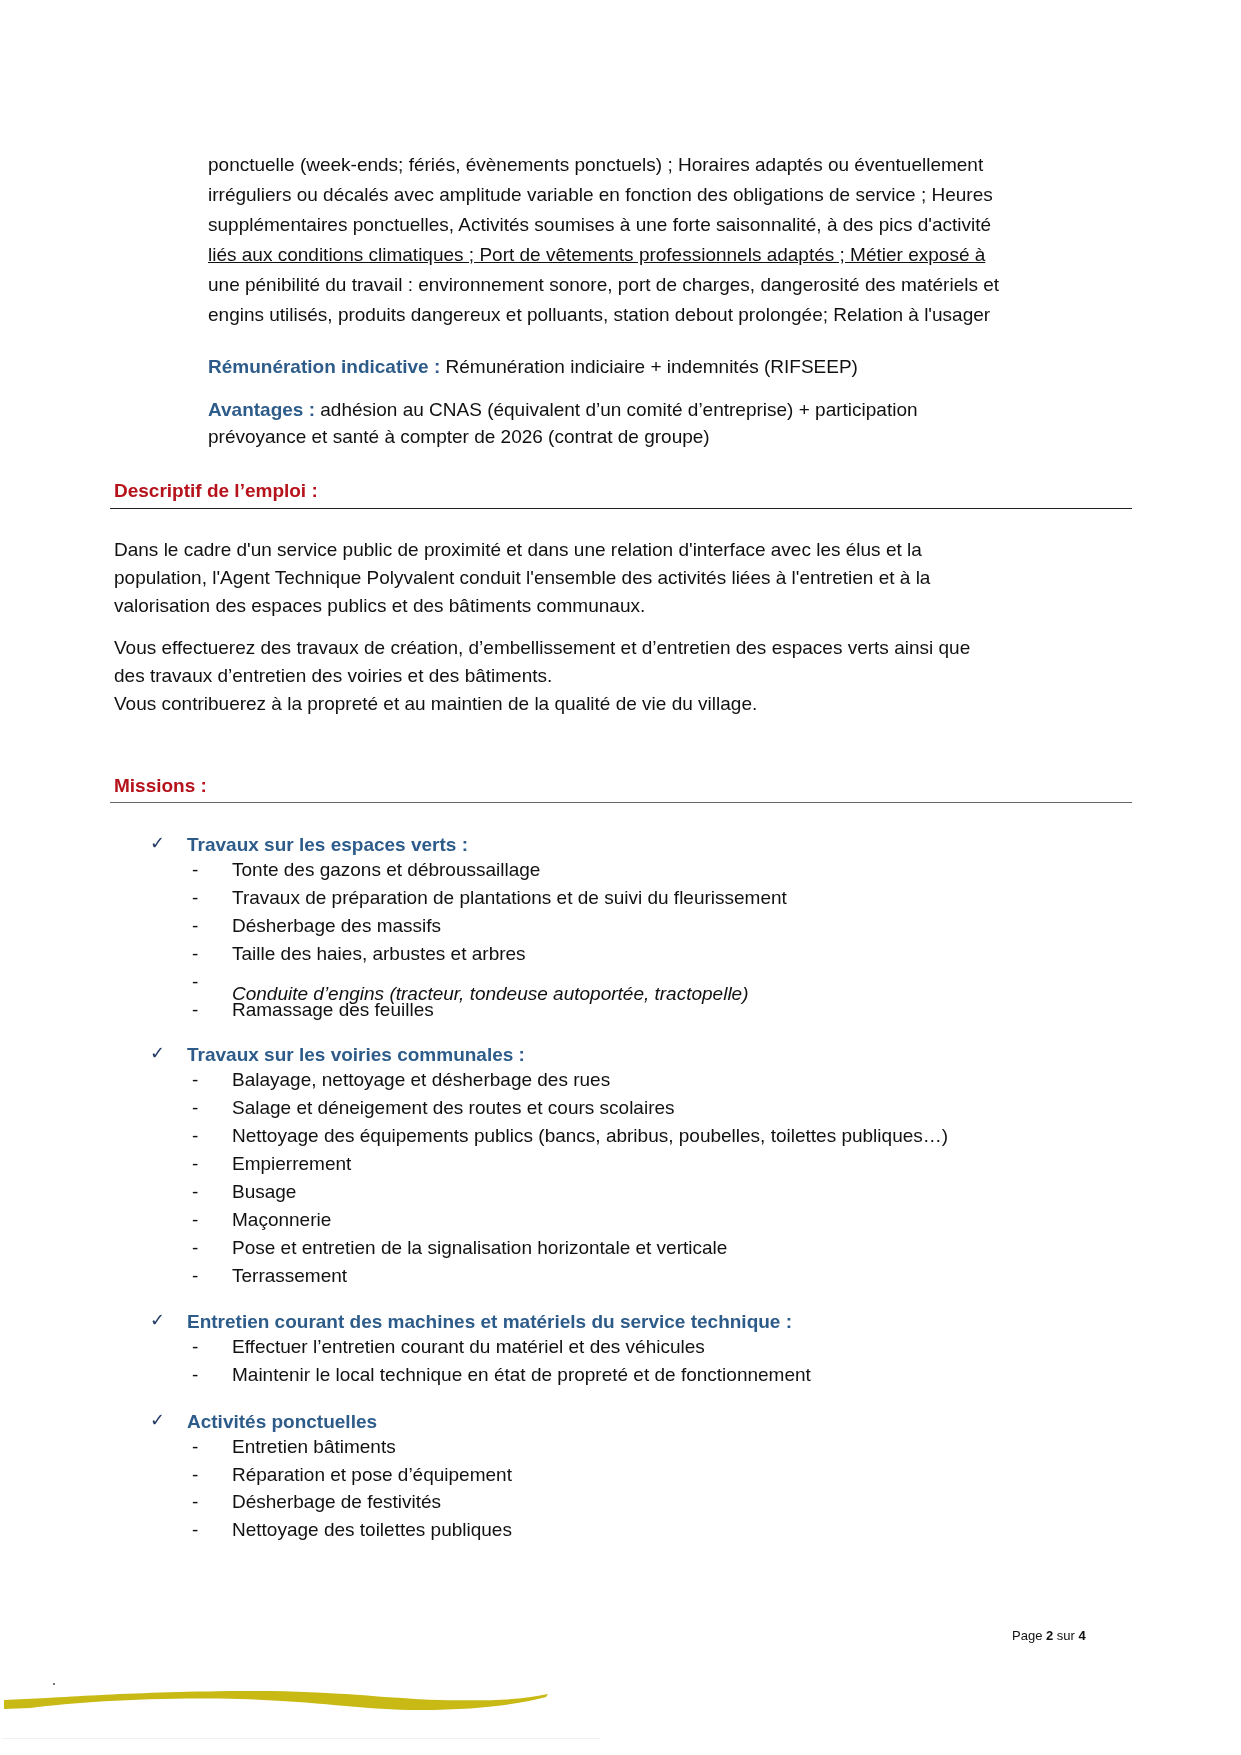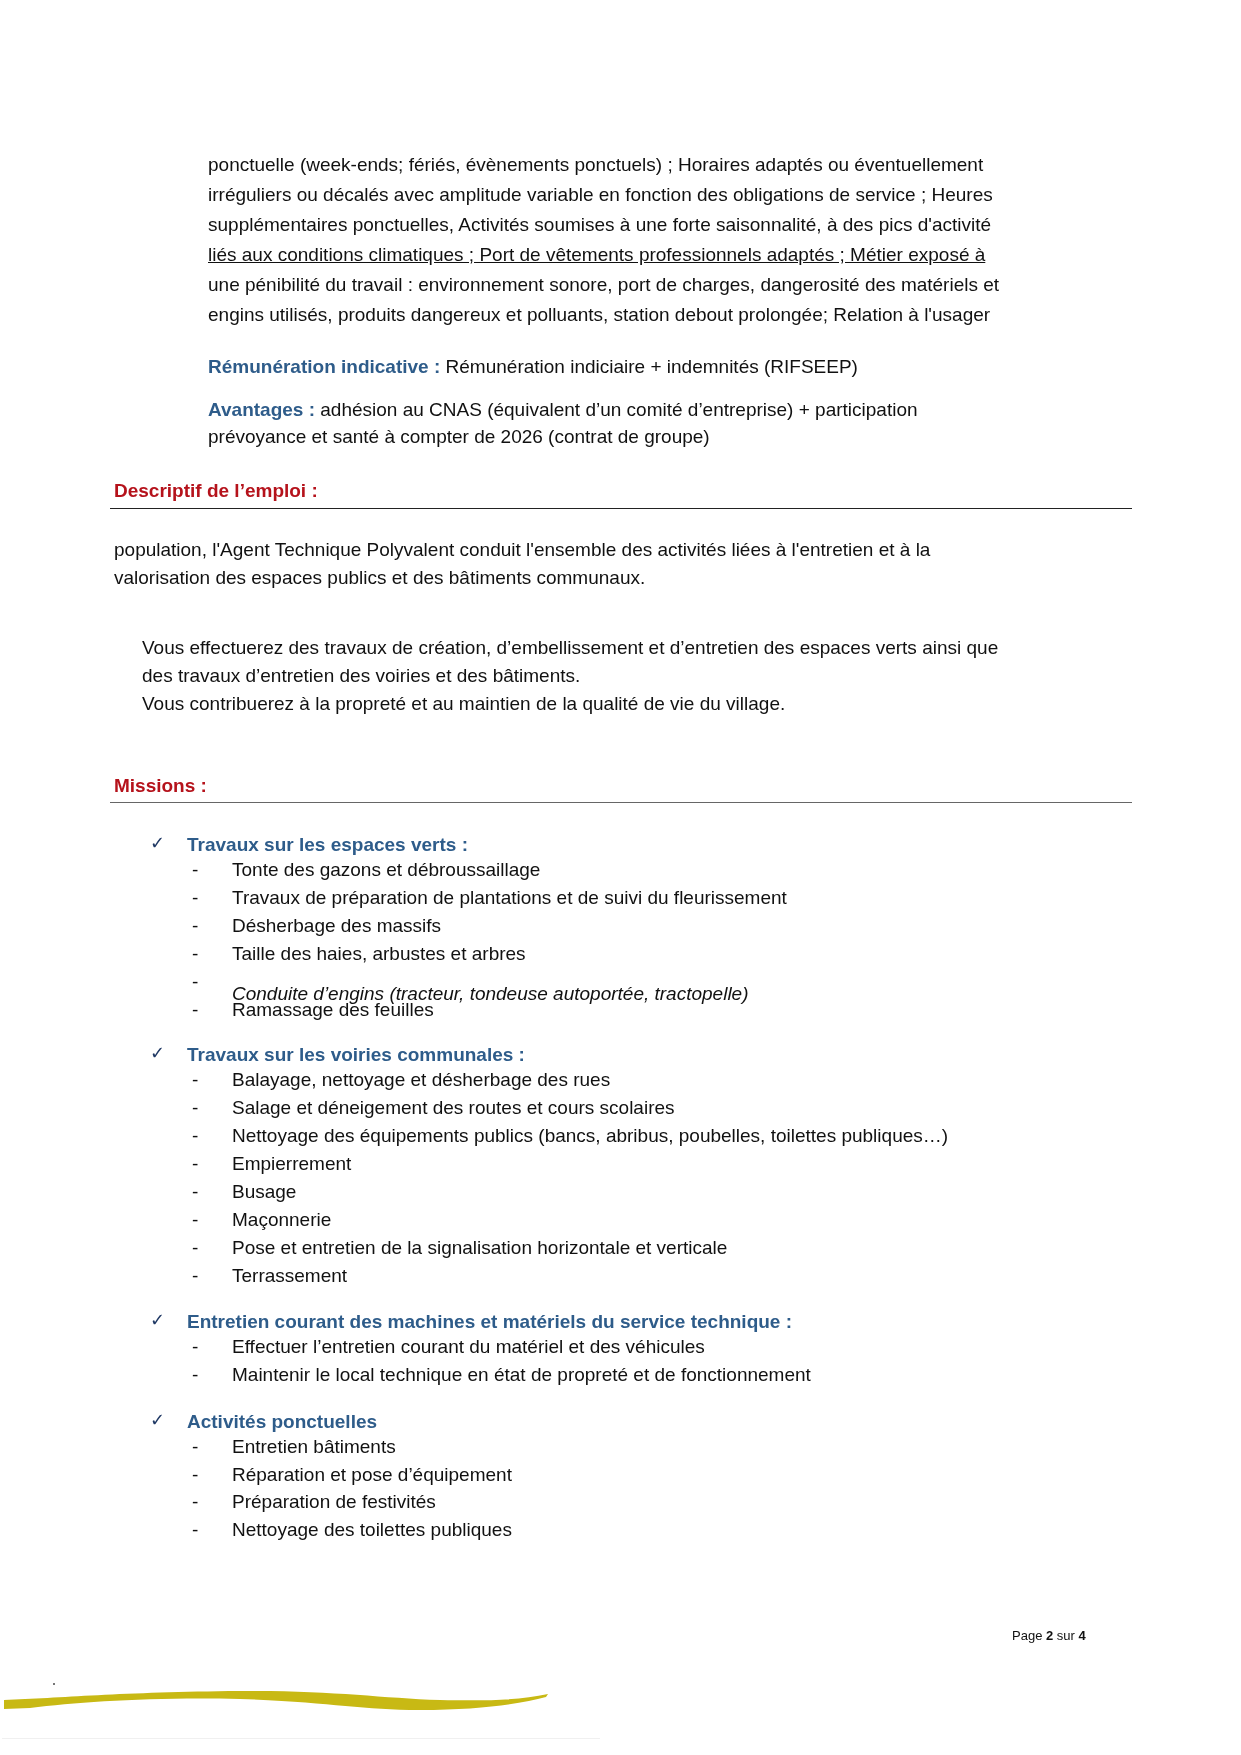"Dans le cadre d'un service" div.t { html: none -> <div>Dans le cadre d'un service public de proximité et dans une relation d'interface avec les élus et la</div> }
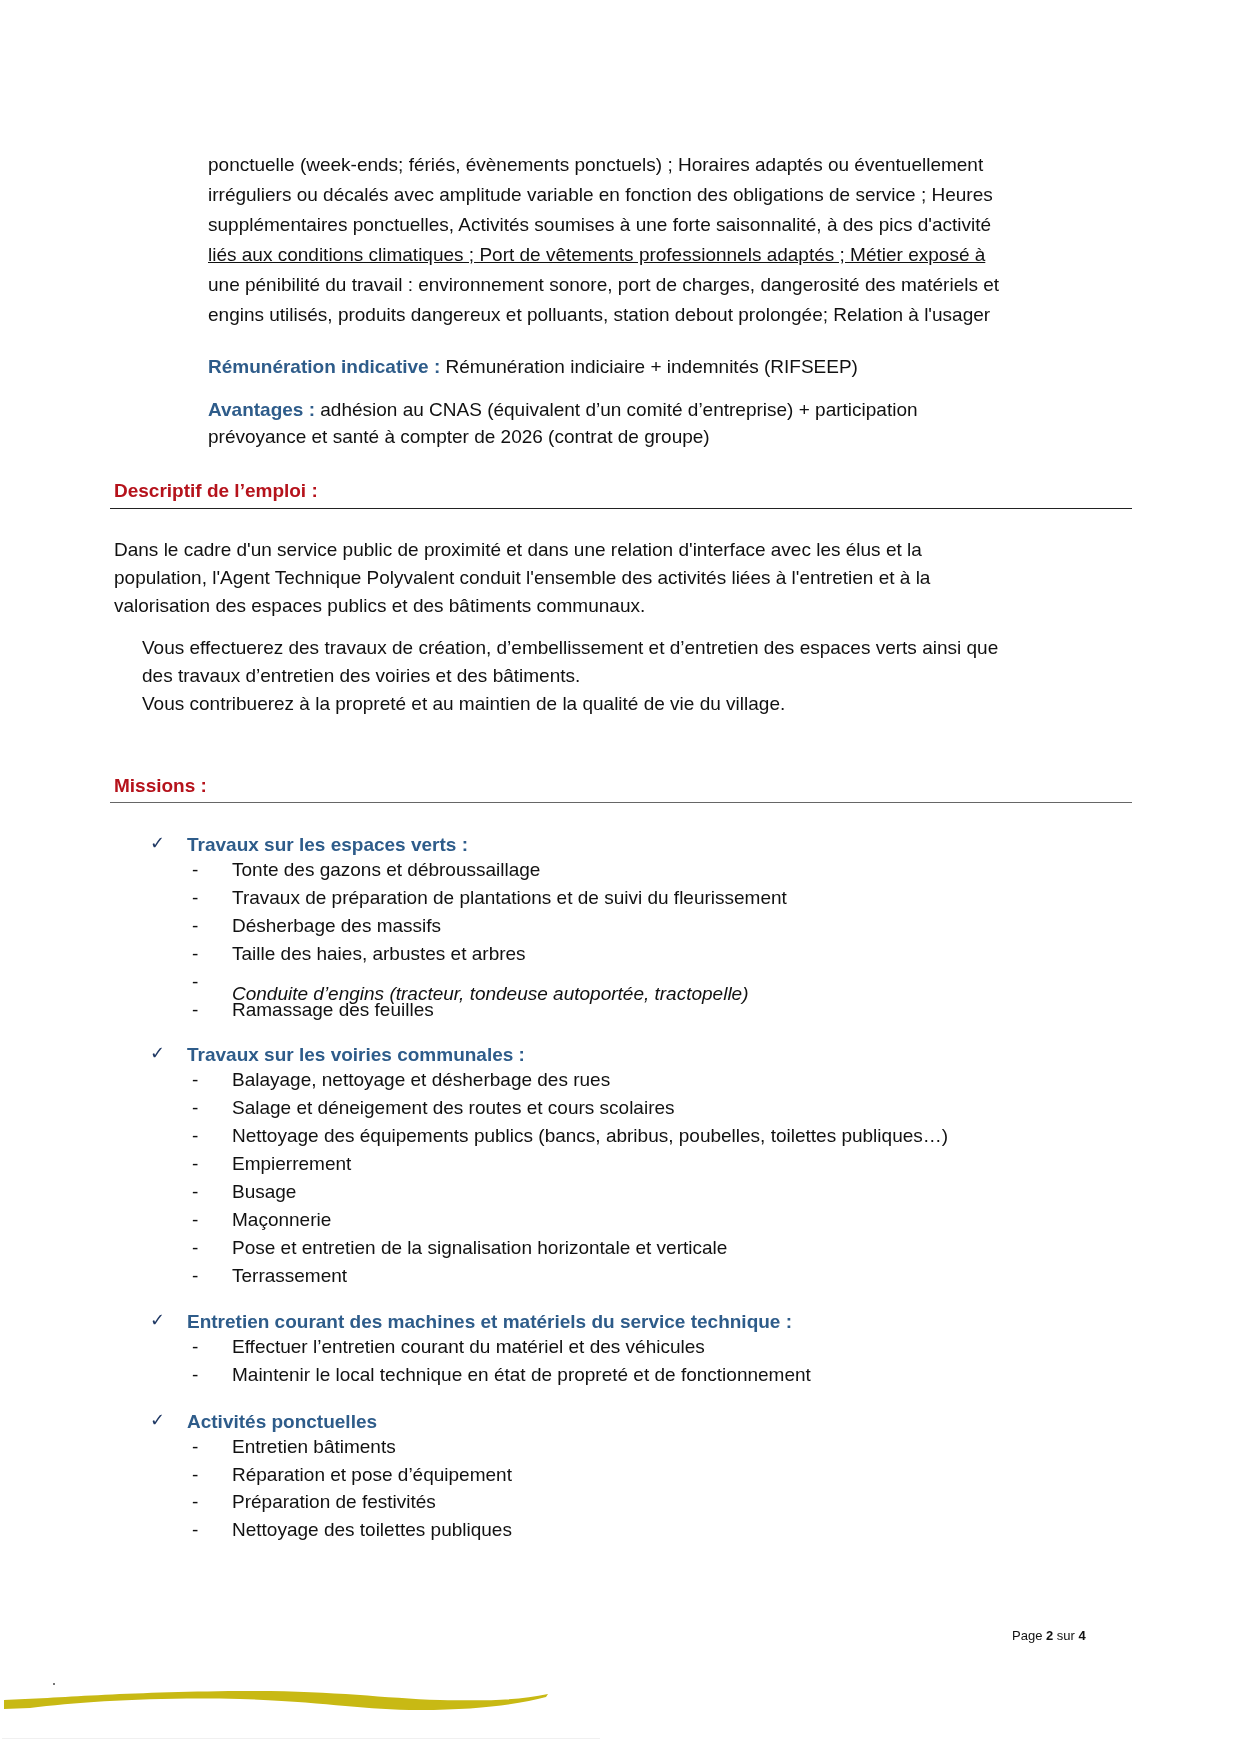"Vous effectuerez des travaux de" div.abs { margin-left: 28px -> none }
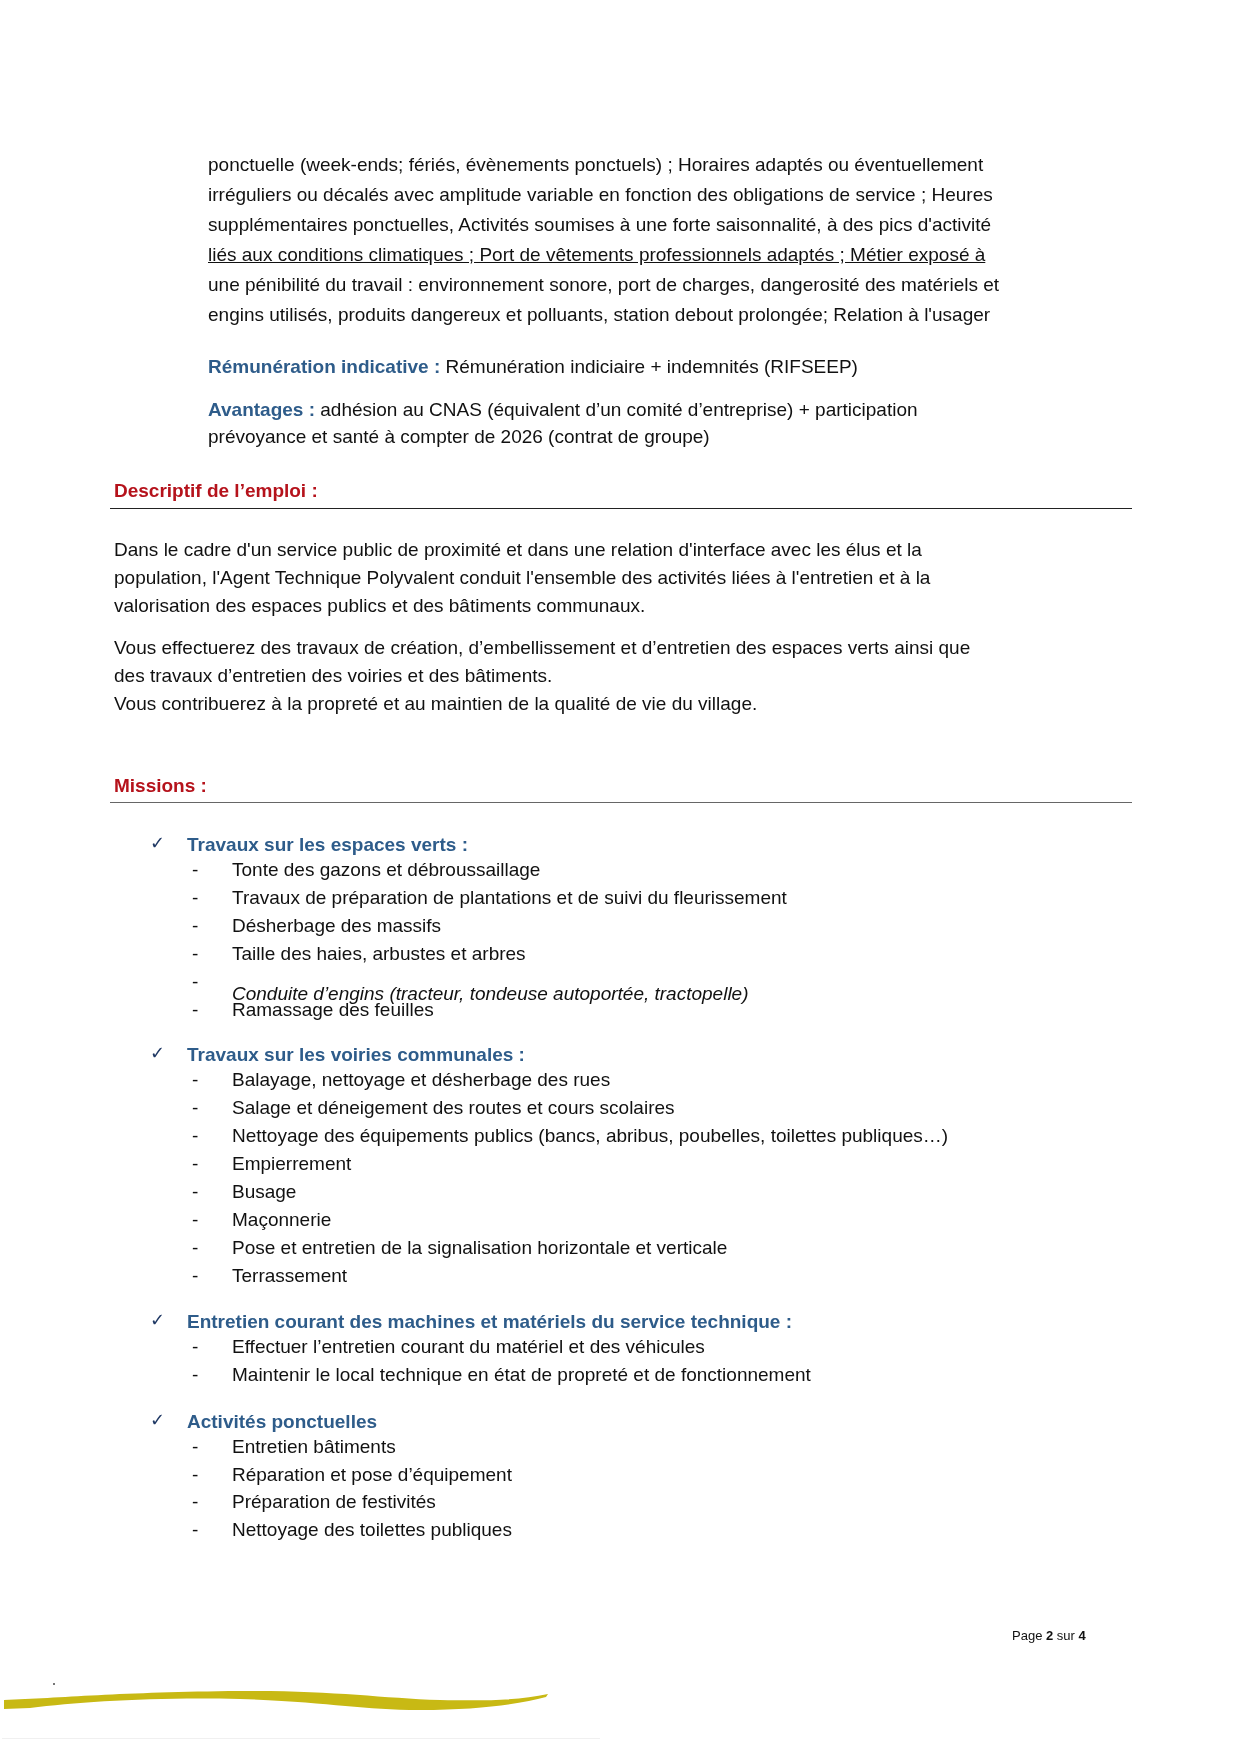"Préparation de festivités" span.item { text: Préparation -> Désherbage }
